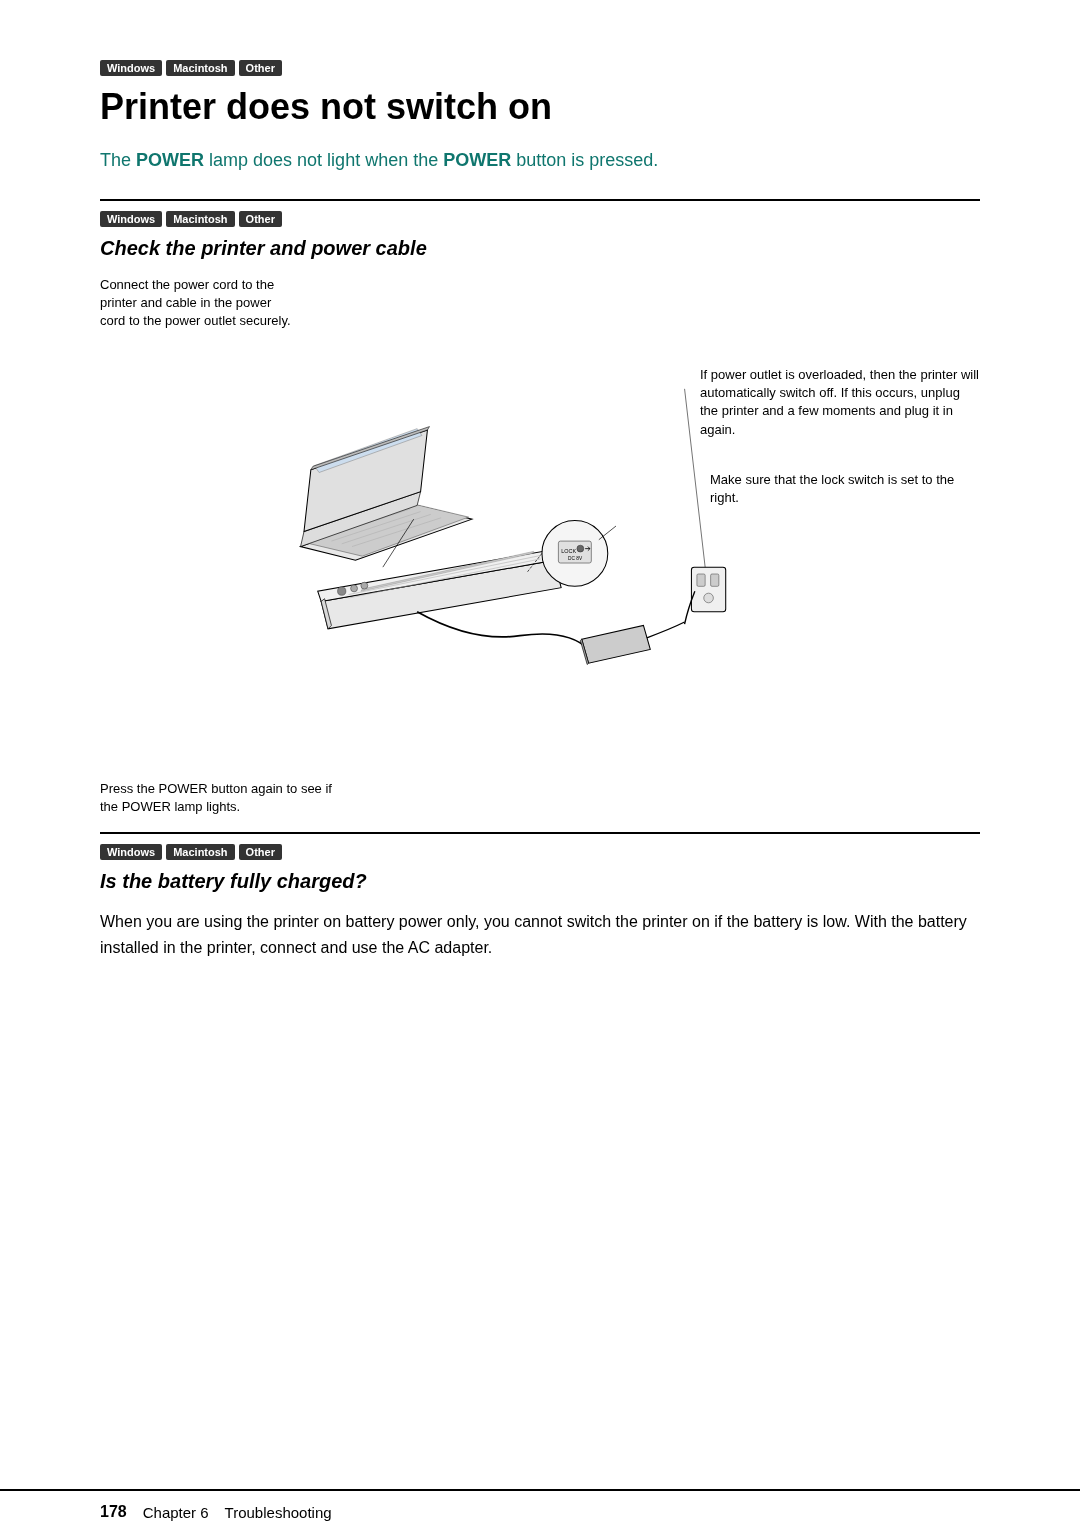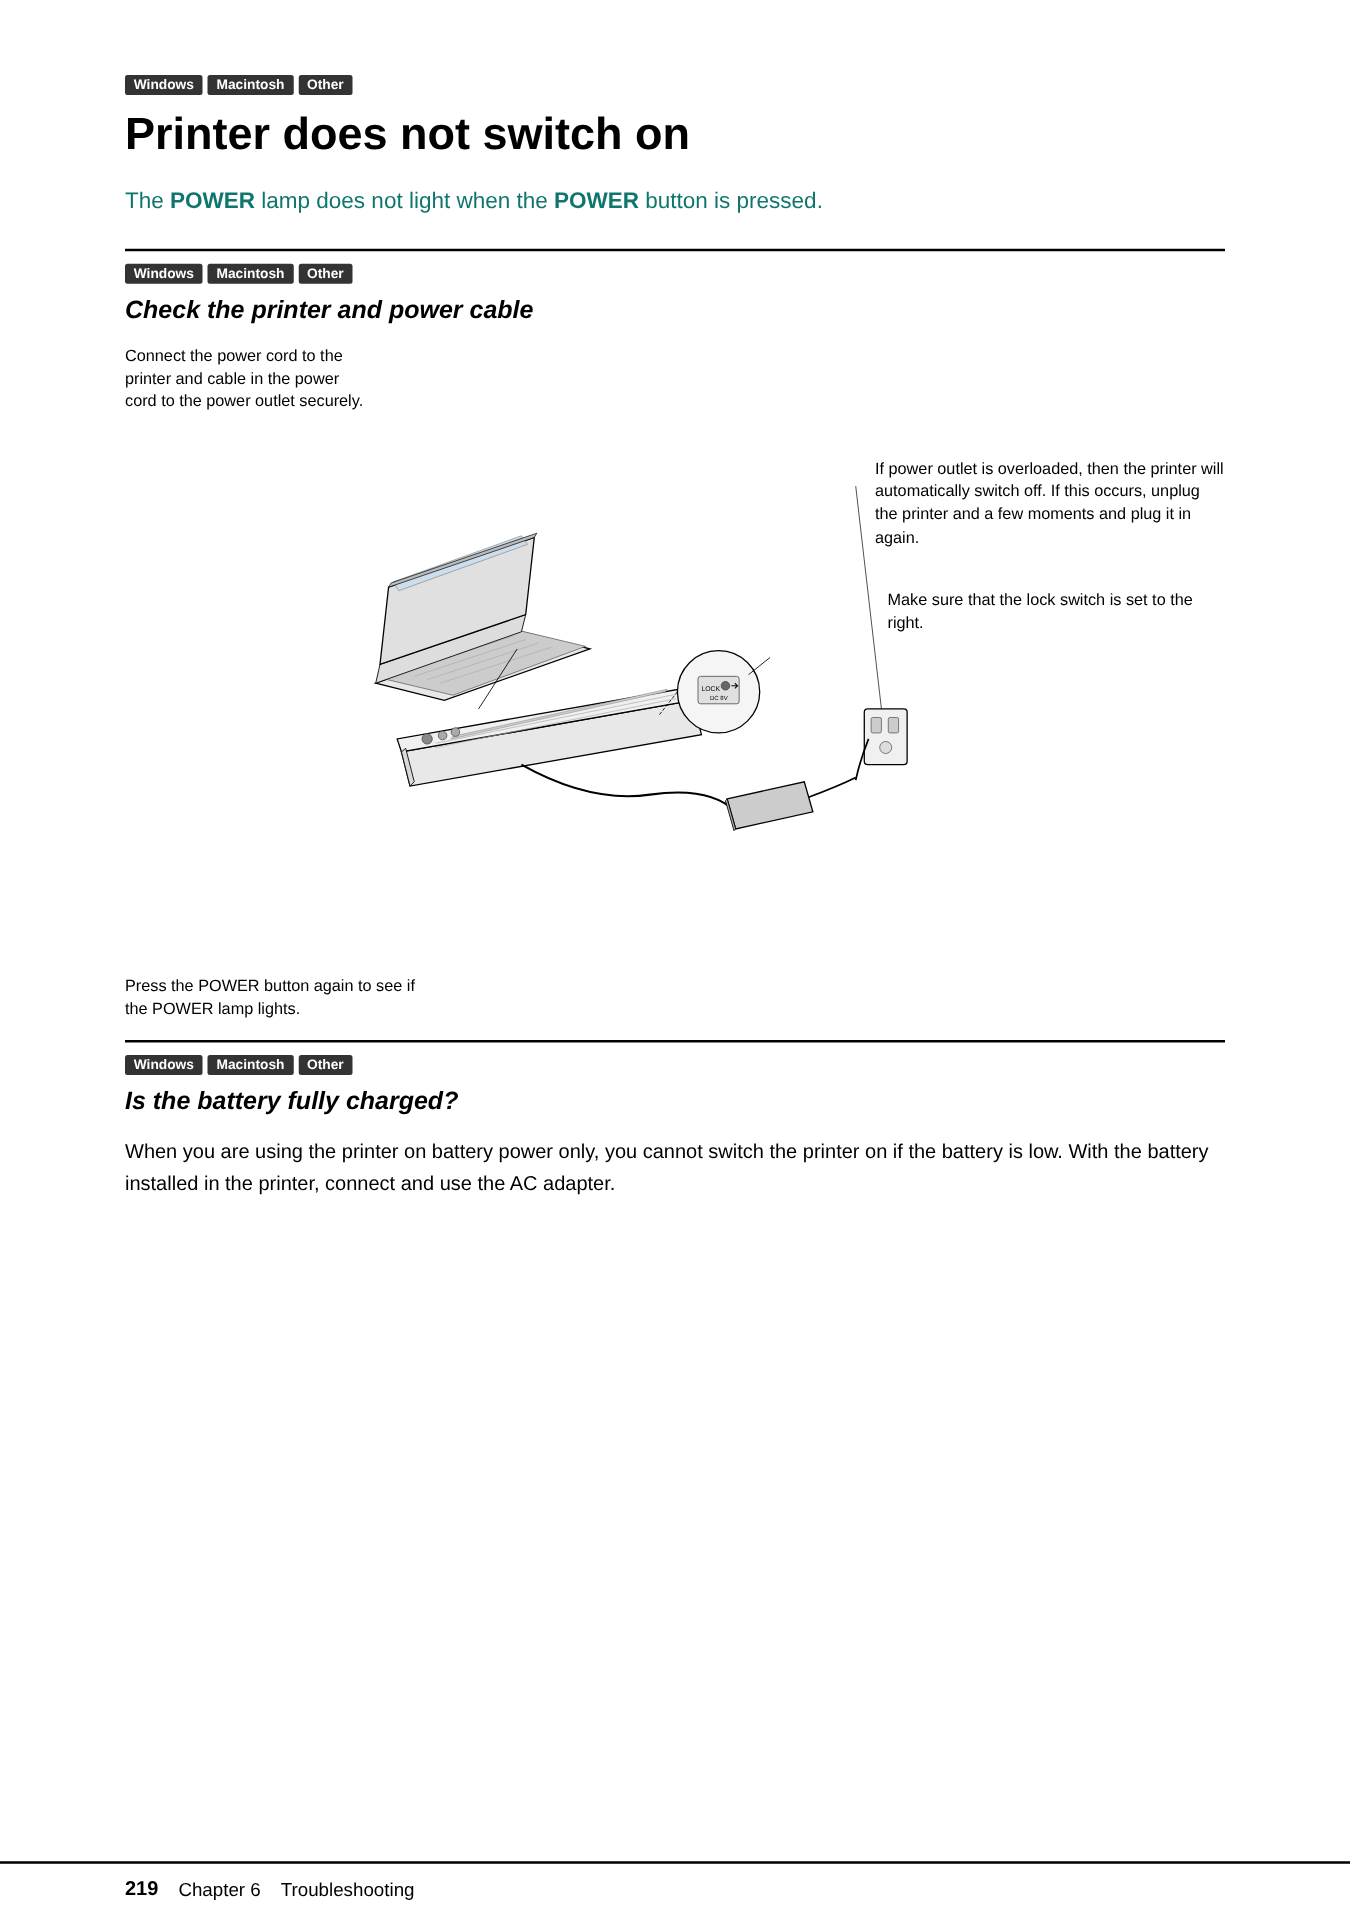"219" span.footer-page-num { text: 219 -> 178 }
